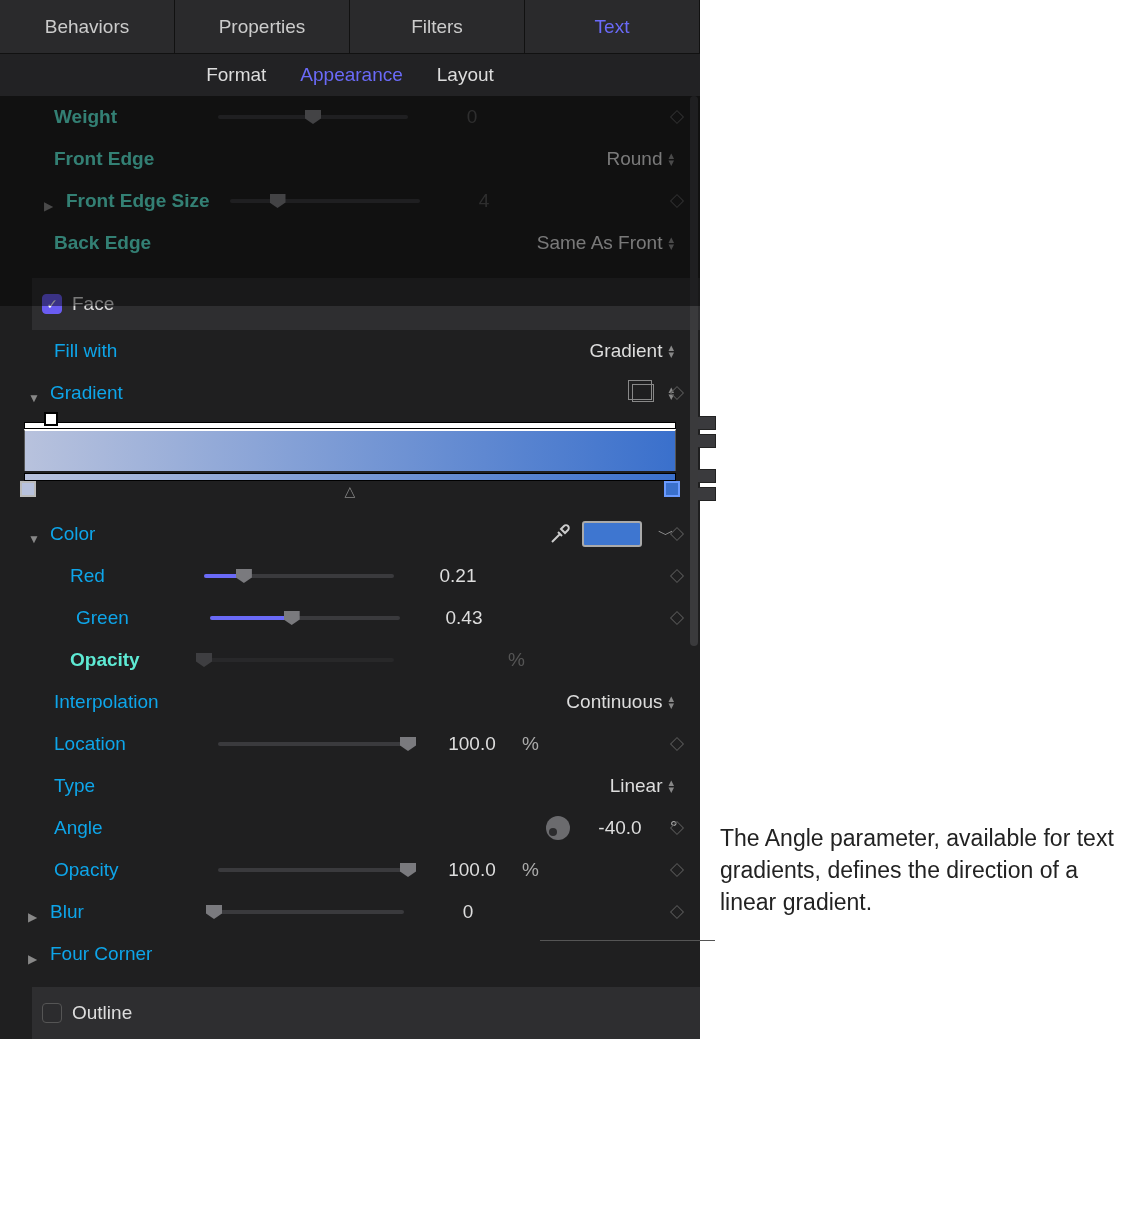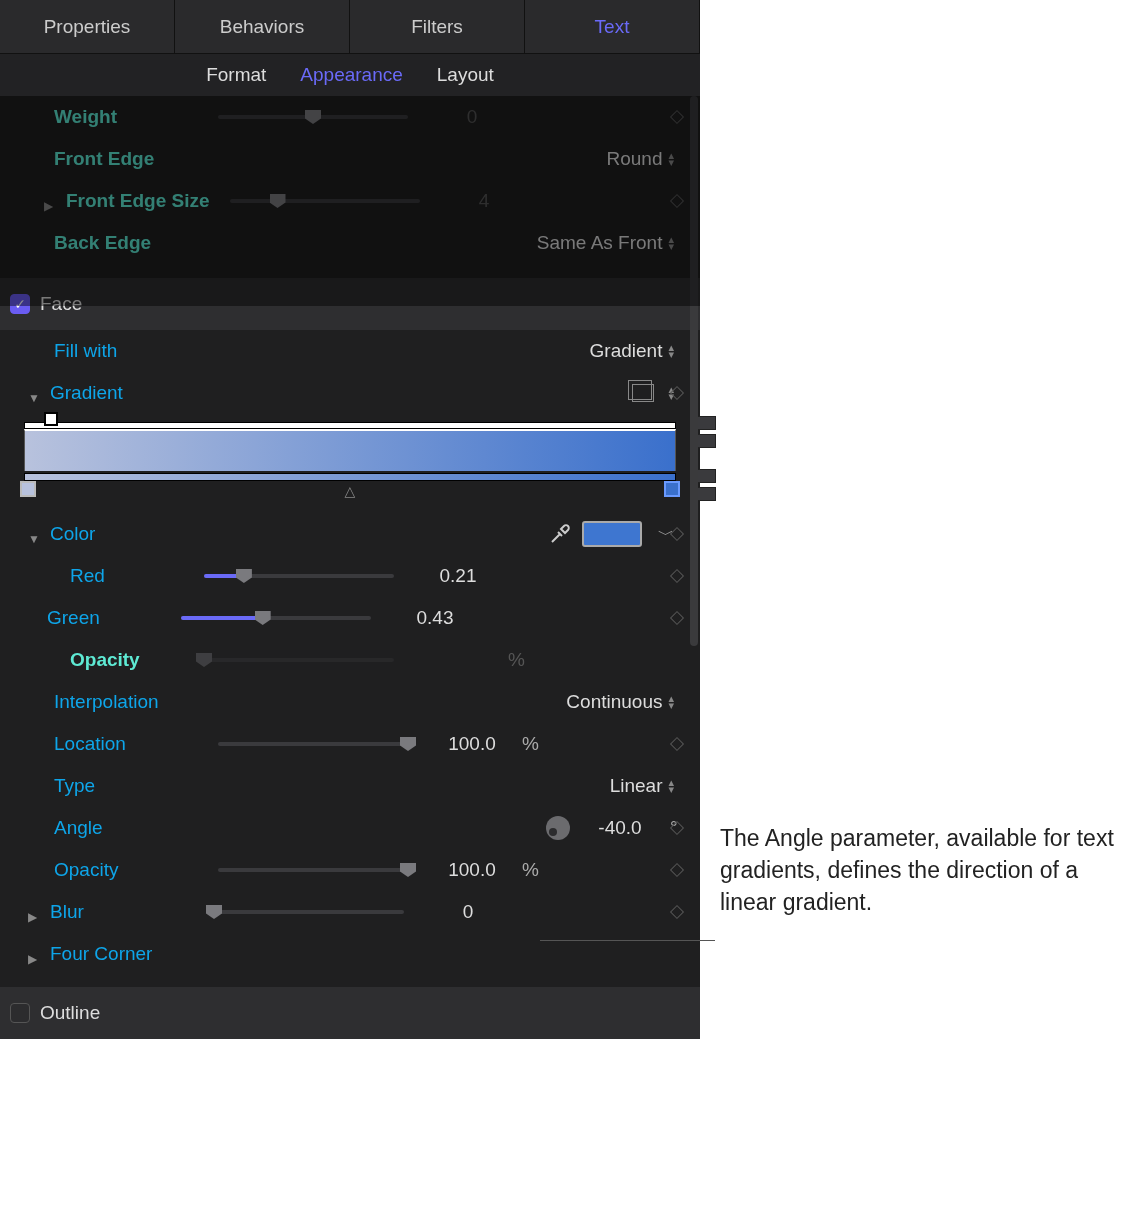"Properties" div.main-tab { order: before "Behaviors" -> after "Behaviors" }
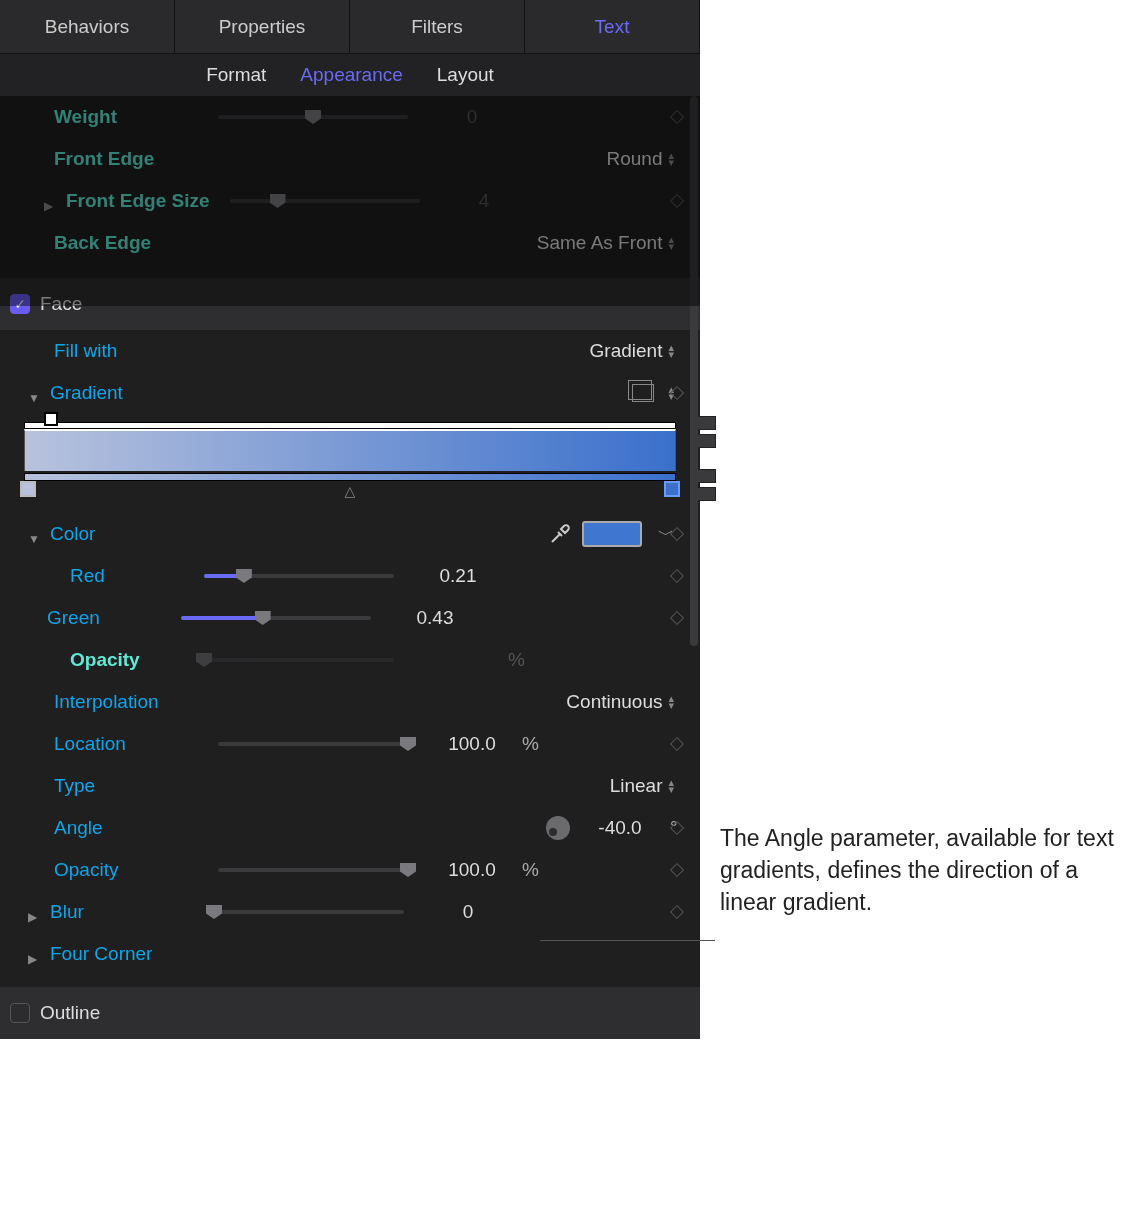"Face" .row.header { margin-left: none -> 32px }
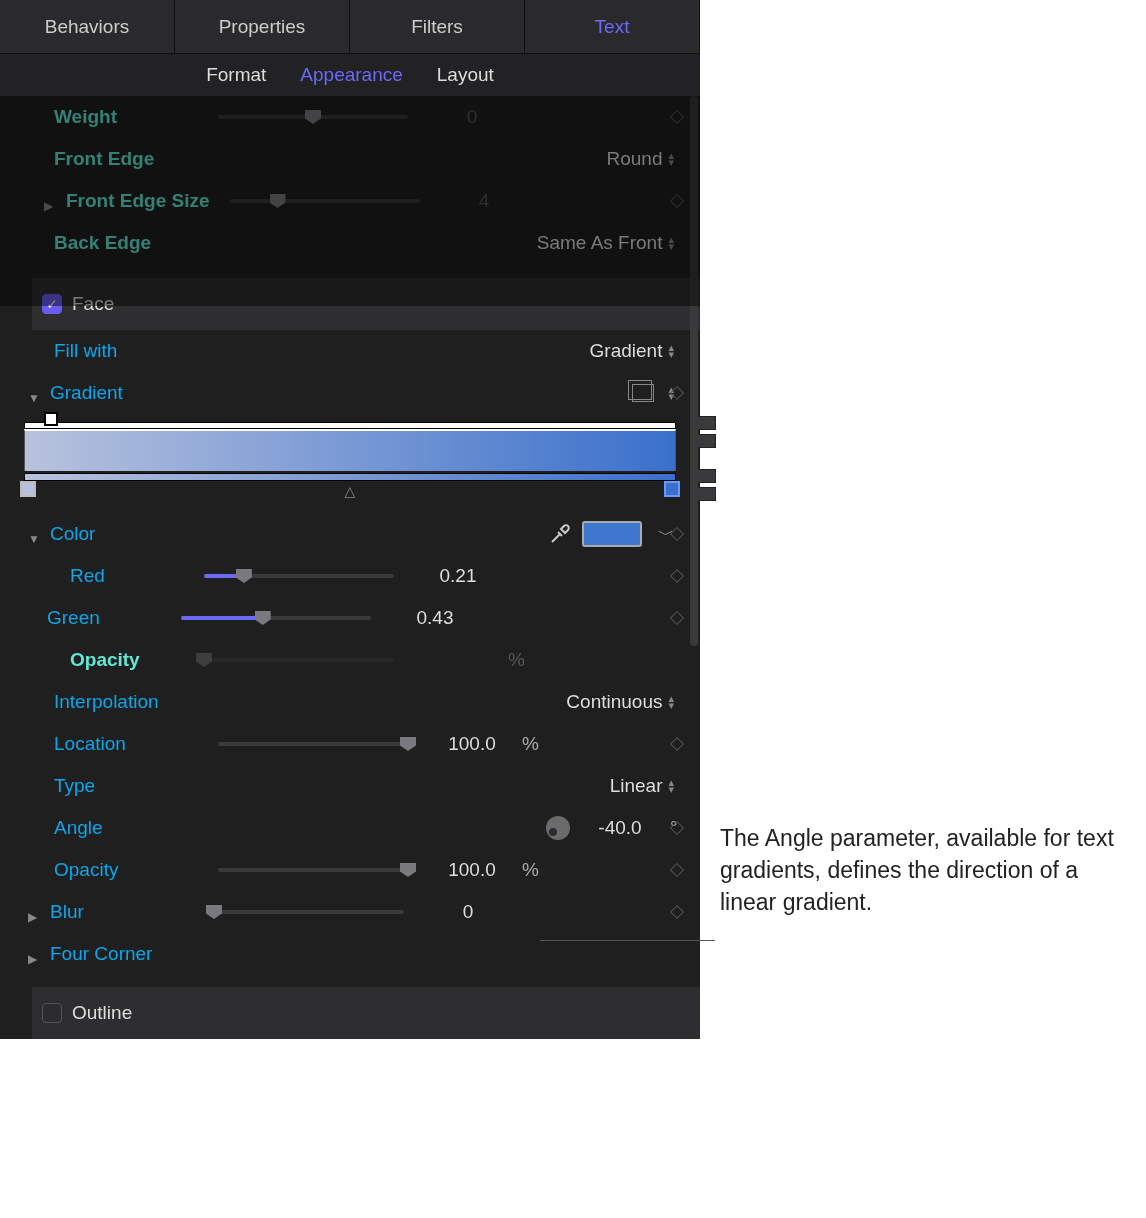"Green" div.row { padding-left: 47px -> 76px }
